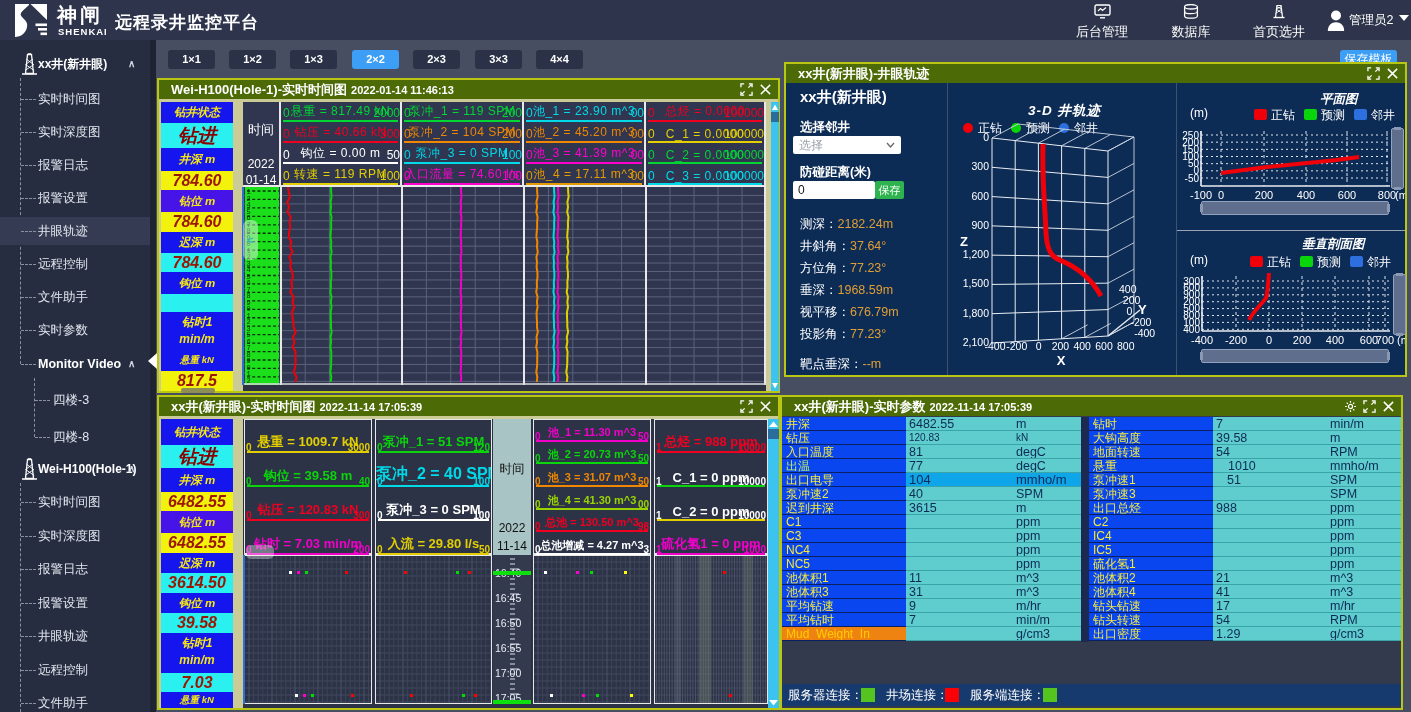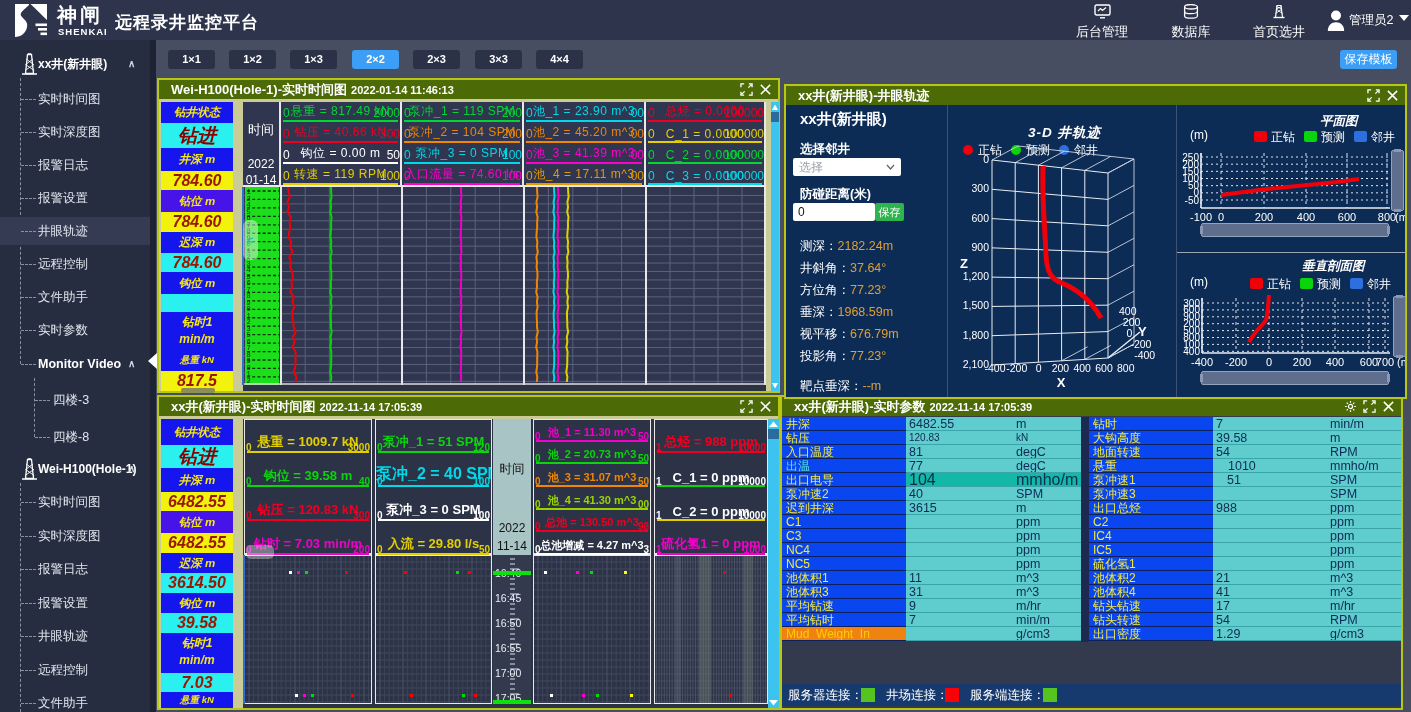"xx井(新井眼)-井眼轨迹" div.panel { top: 84px -> 62px }
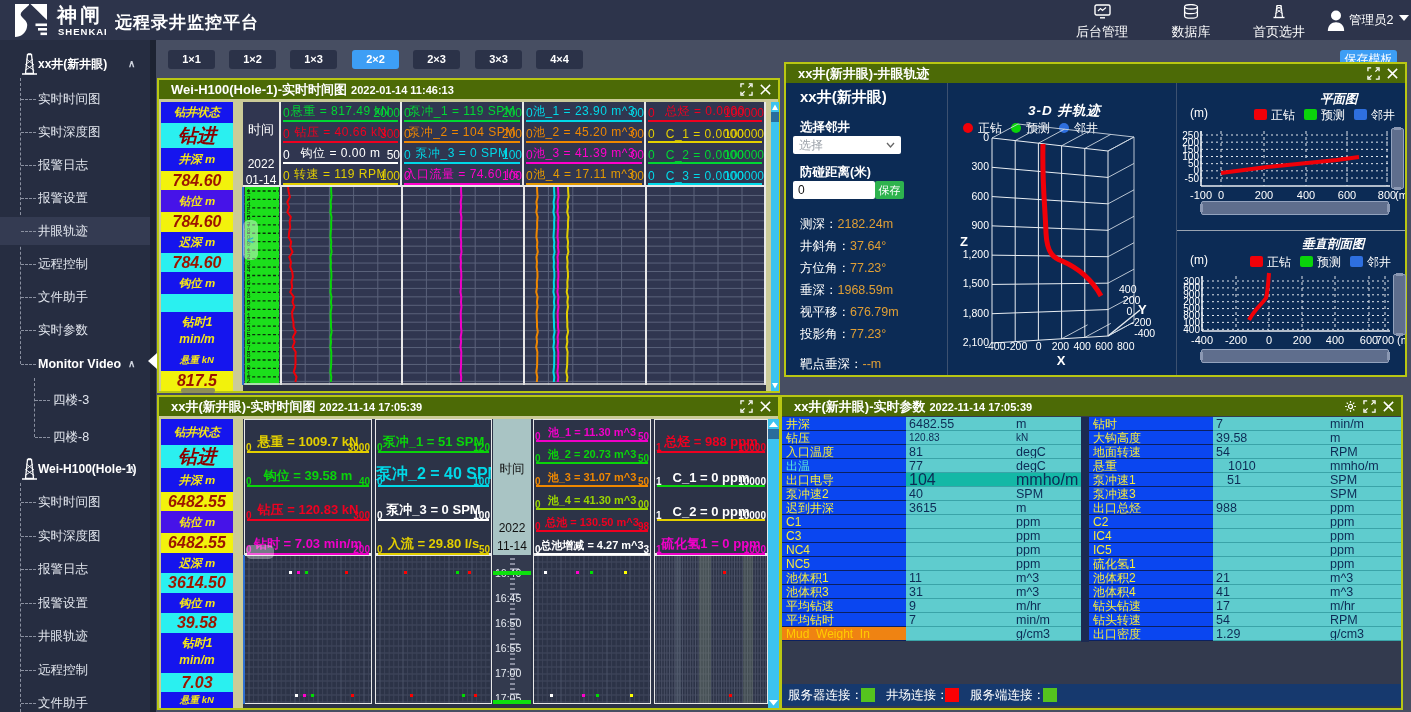"出温" div { color: #5eead4 -> #bef264 }
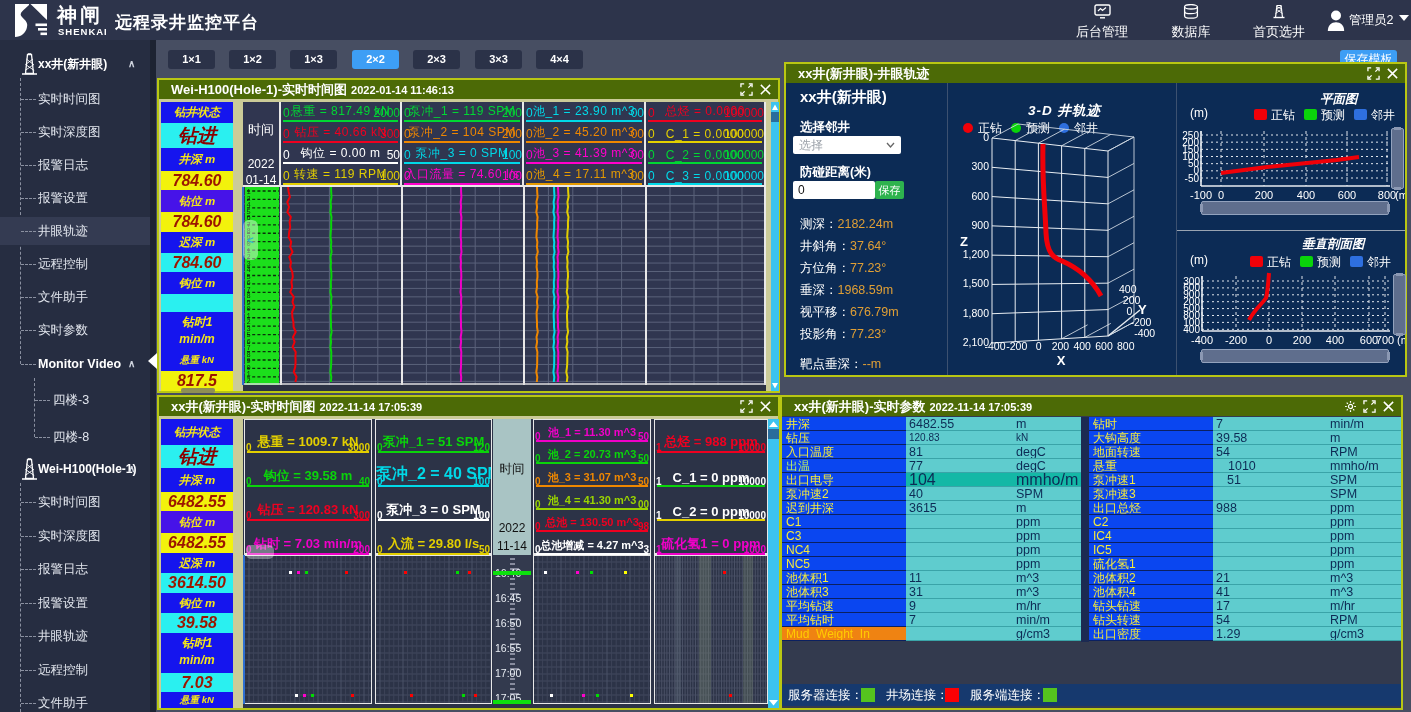"104" div { background: #14b8a6 -> #0ea5e9; font-size: 16px -> 13px }
